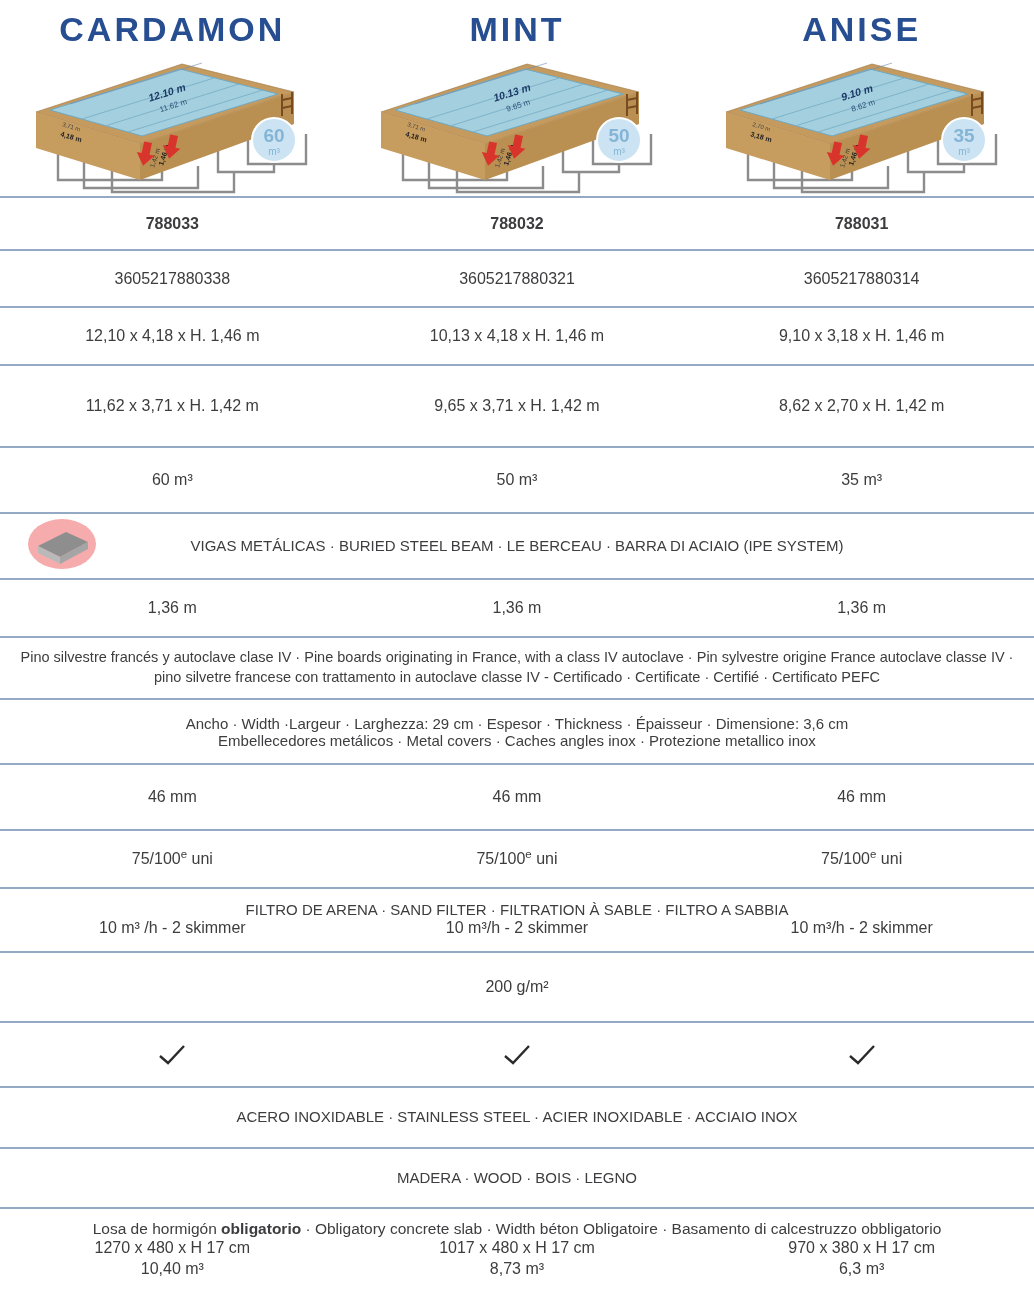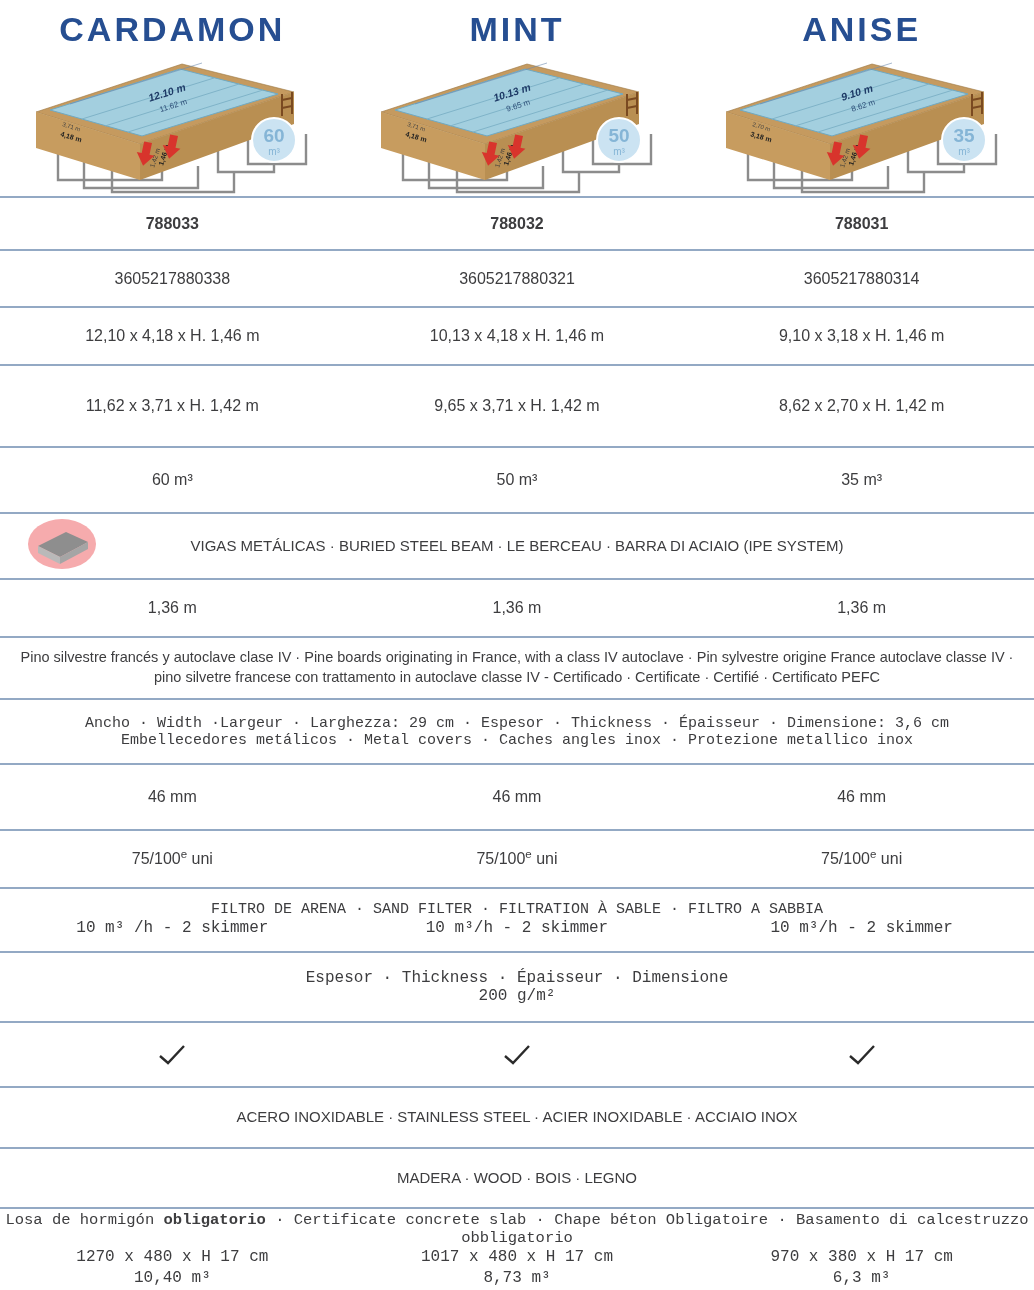"Ancho · Width ·Largeur ·" .stack { font-family: Liberation Mono, monospace -> none }
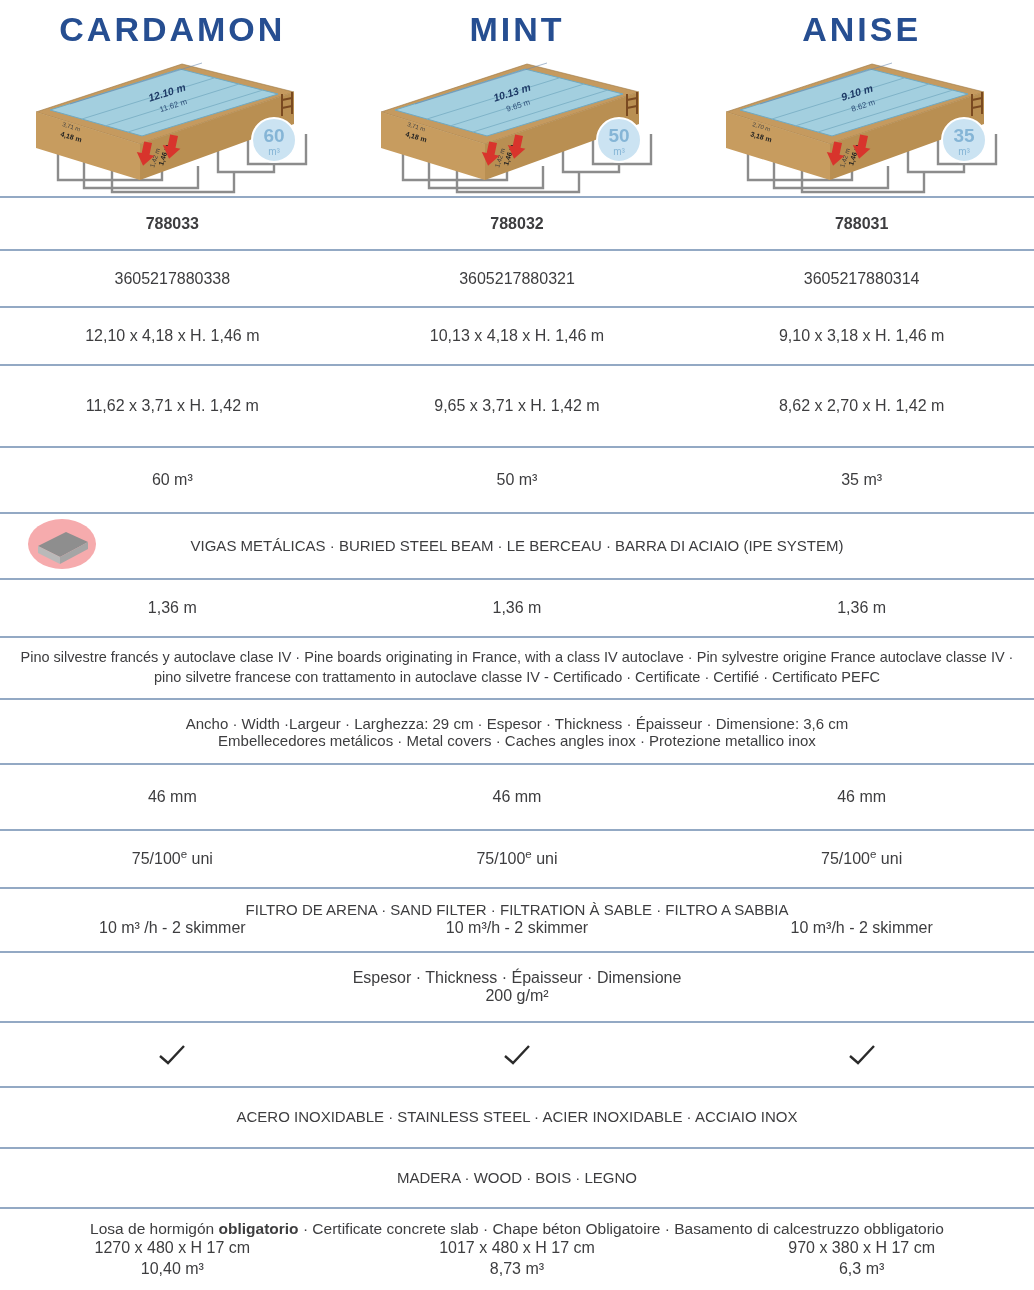"Espesor · Thickness · Épaisseur" div.hdrtext { html: <div>Espesor · Thickness · Épaisseur · Dimensione</div> -> none }
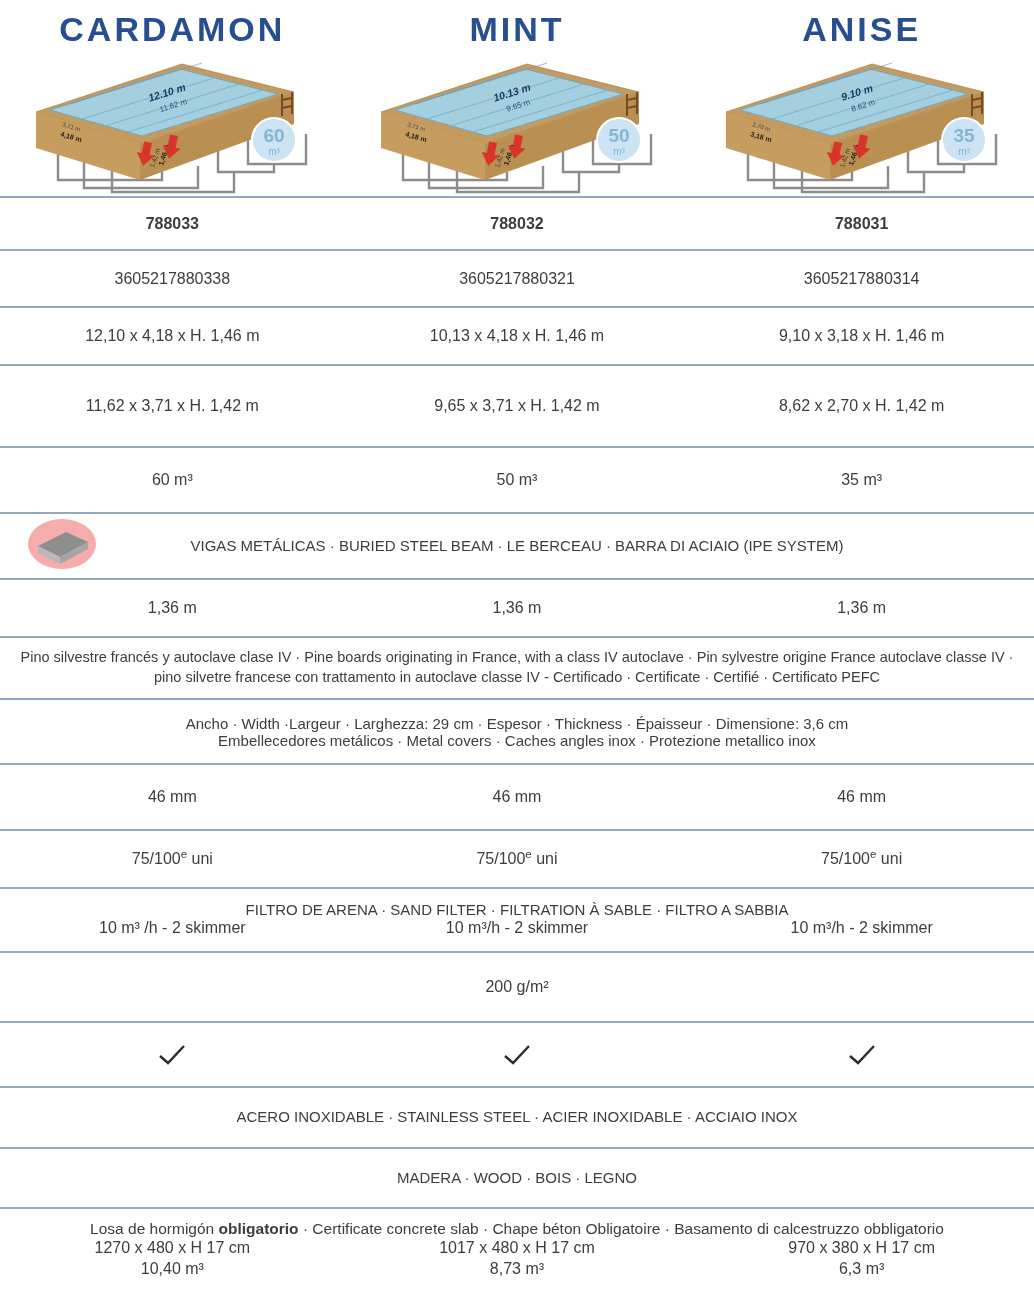"· Certificate concrete slab ·" span { text: Certificate concrete slab · Chape -> Obligatory concrete slab · Width }
